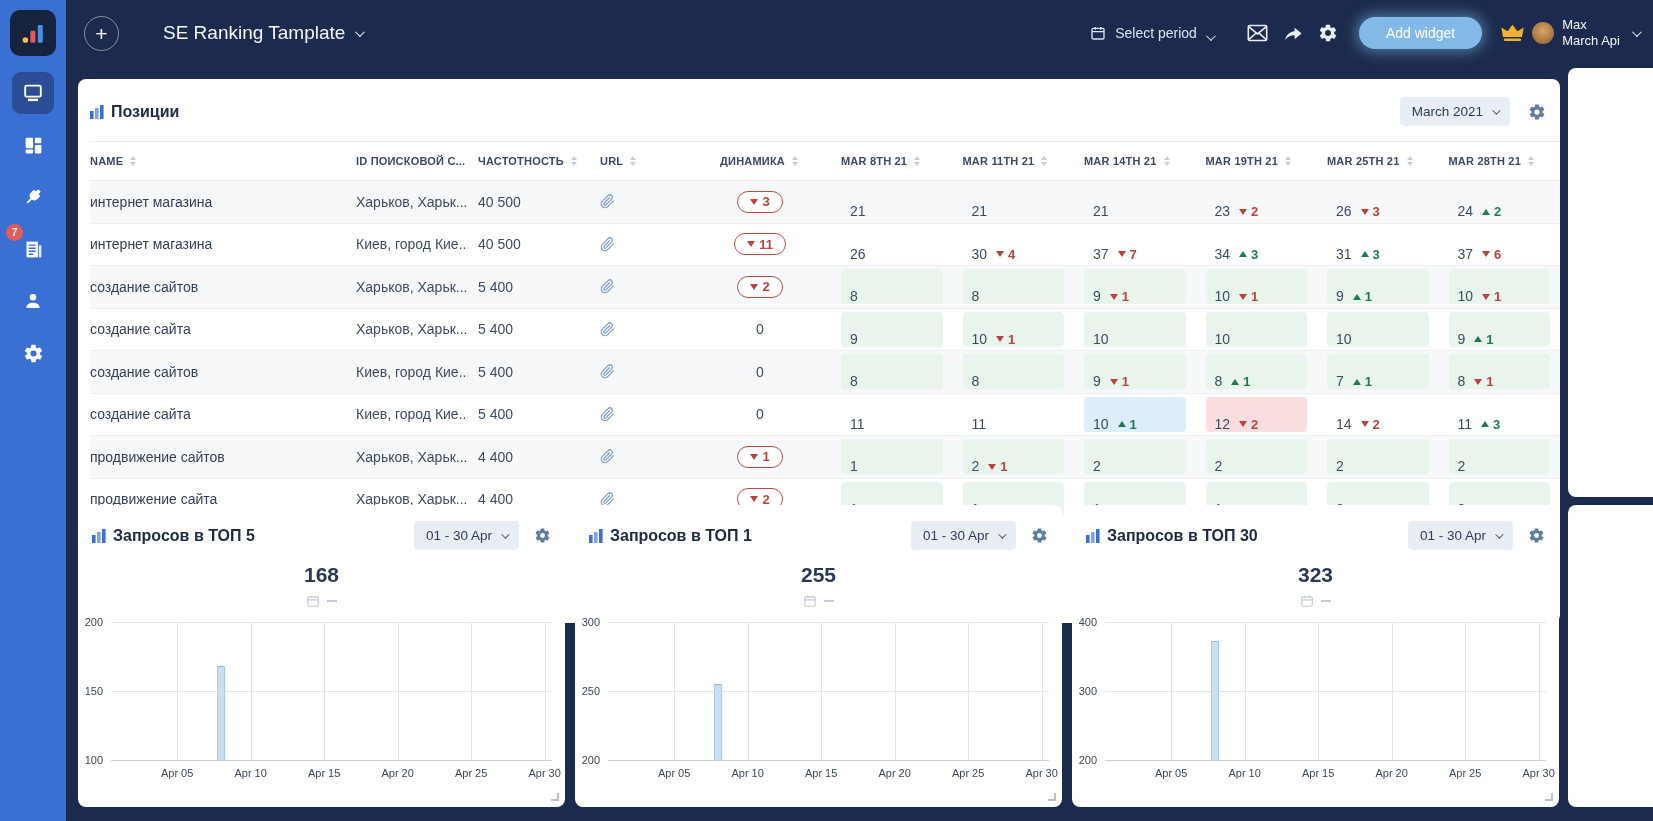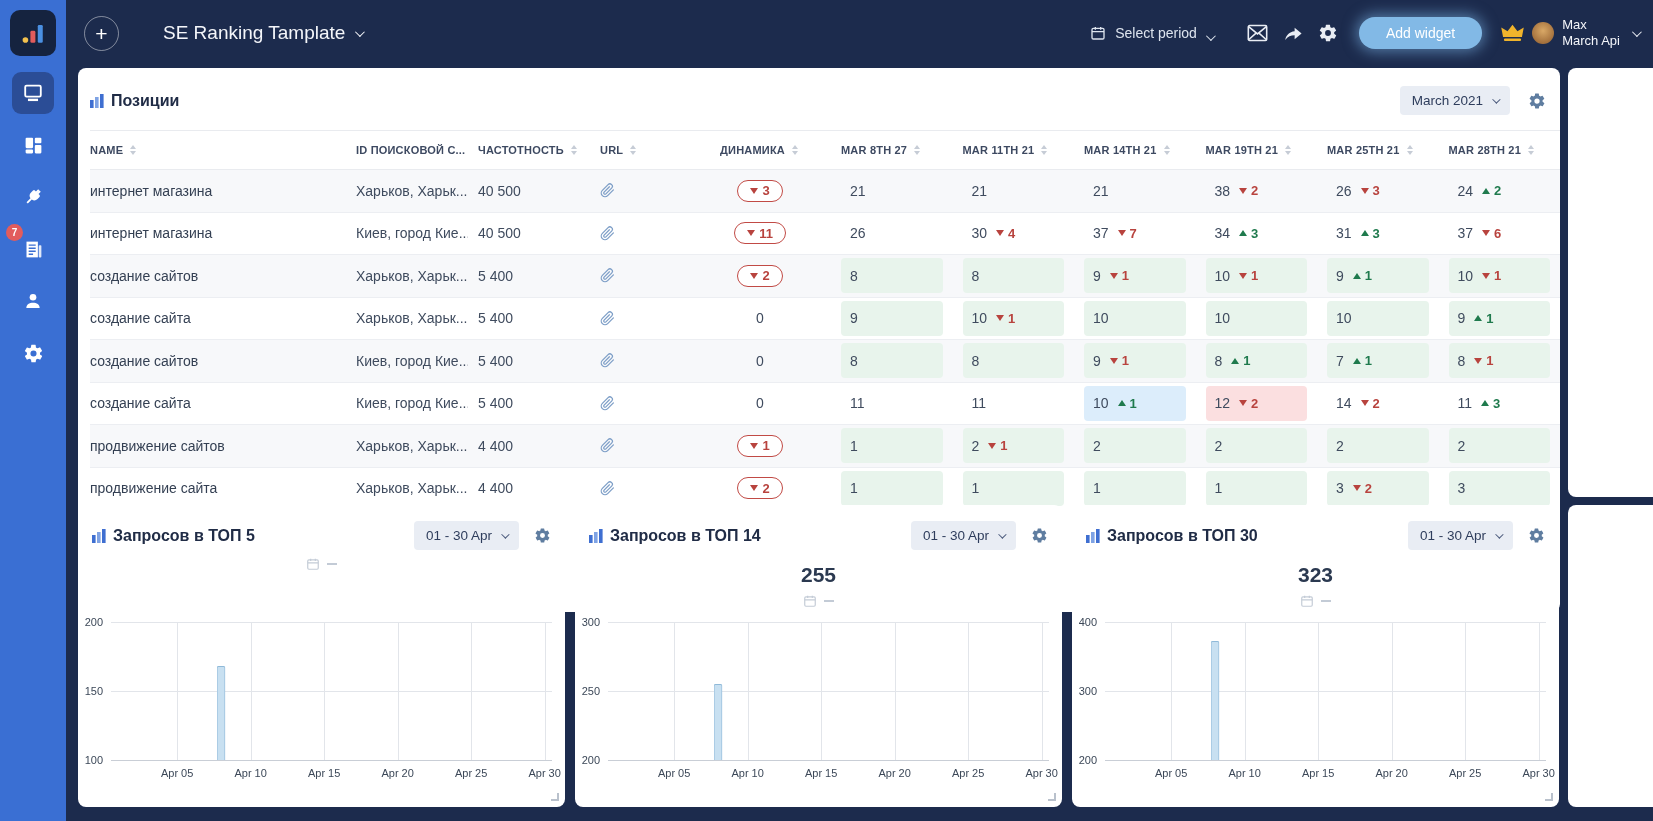"Позиции" #positions { top: 68px -> 79px }
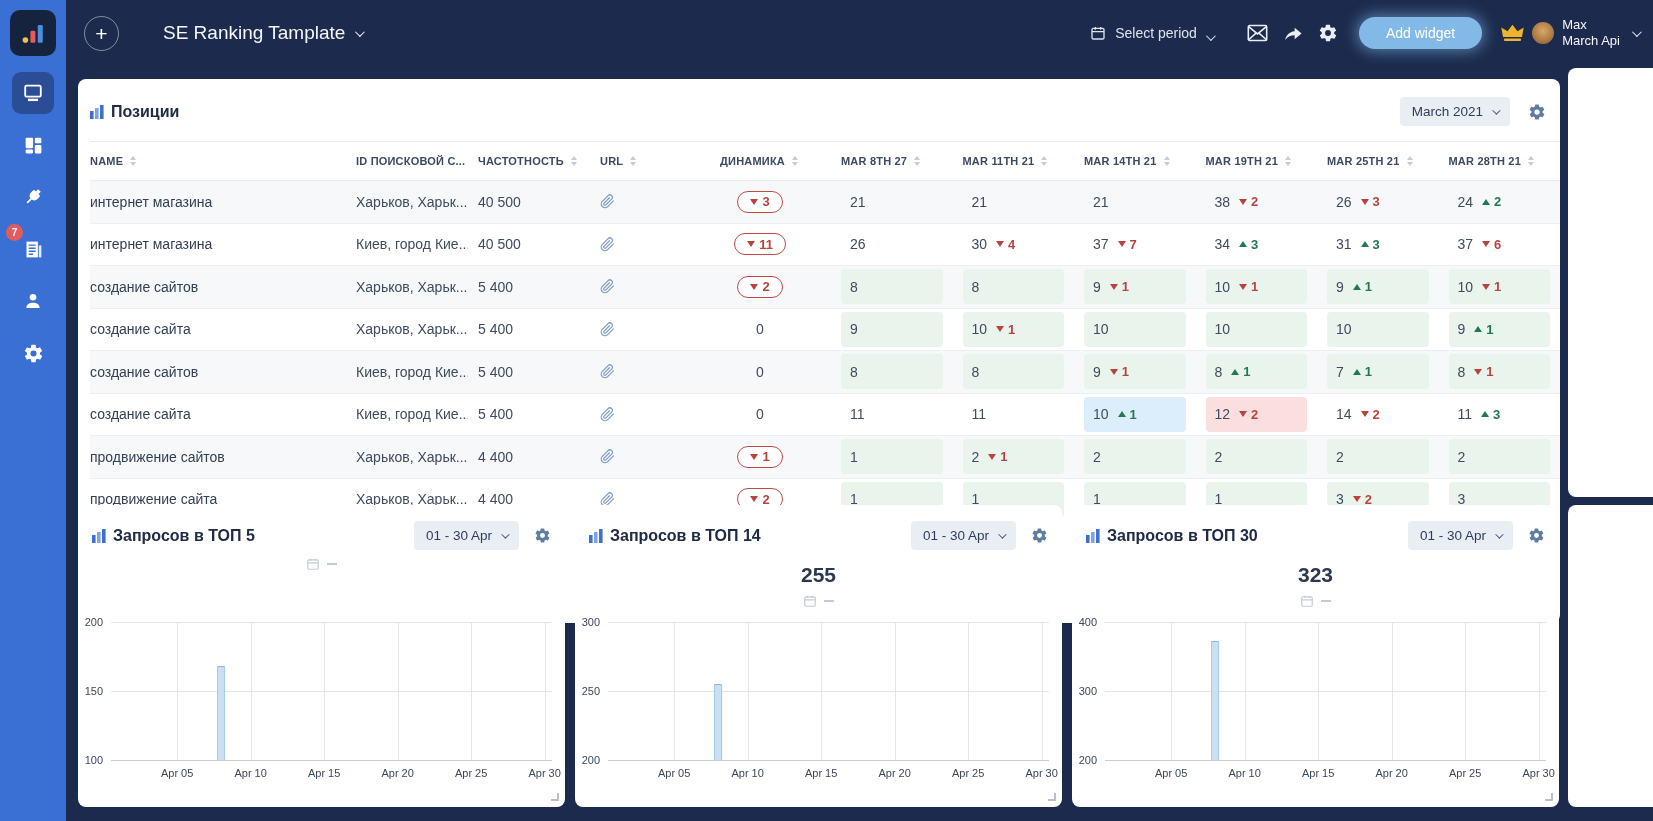"MAR 8TH 27" span.th-label { text: 27 -> 21 }
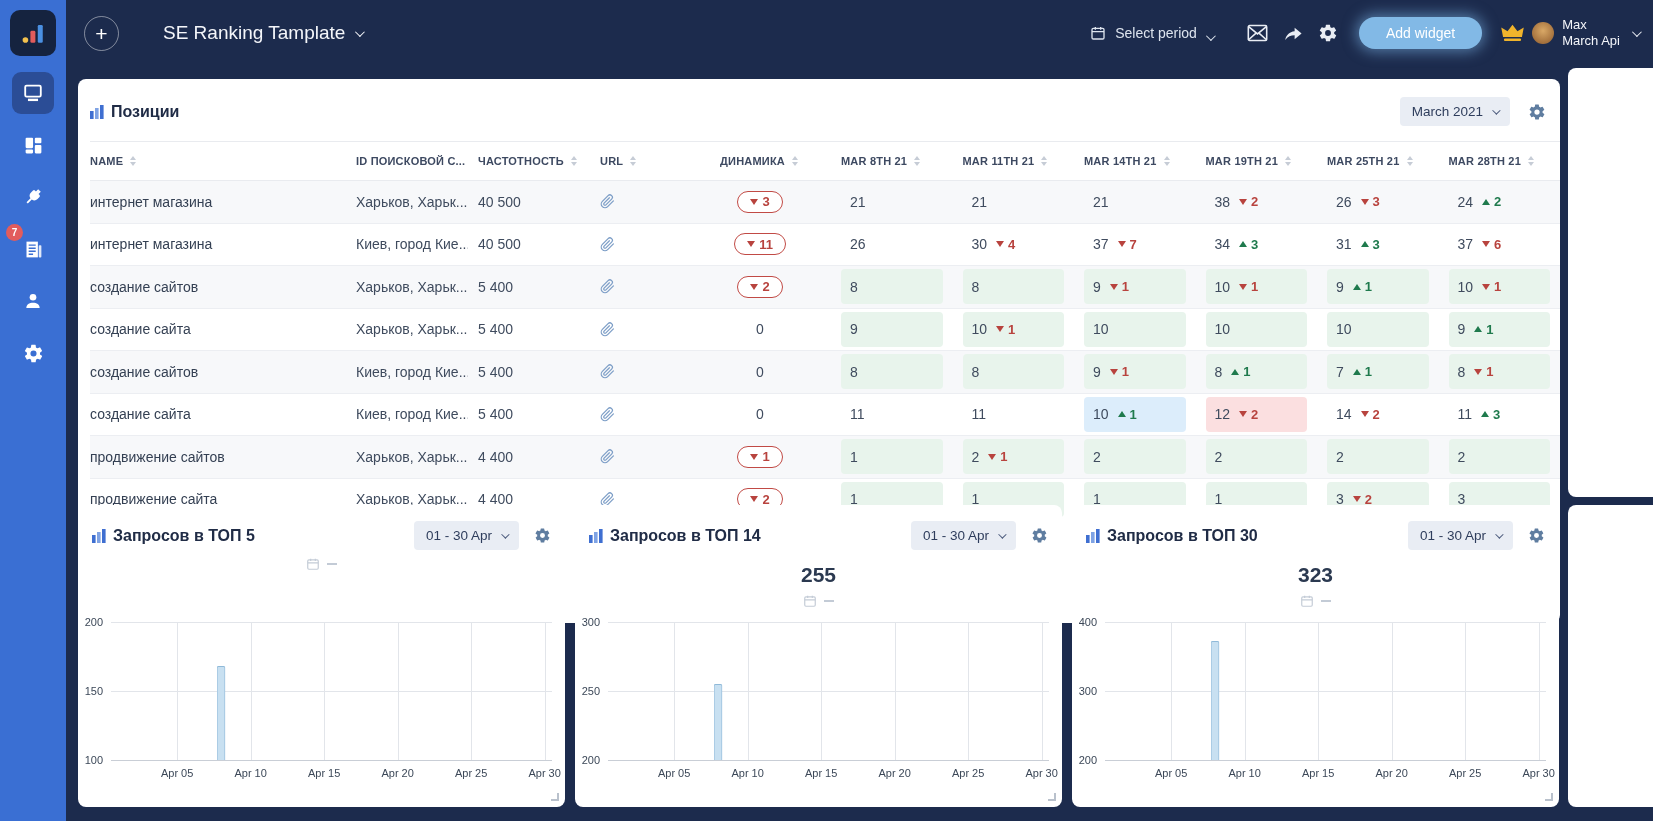"21" .cellbox { align-items: center -> flex-end }
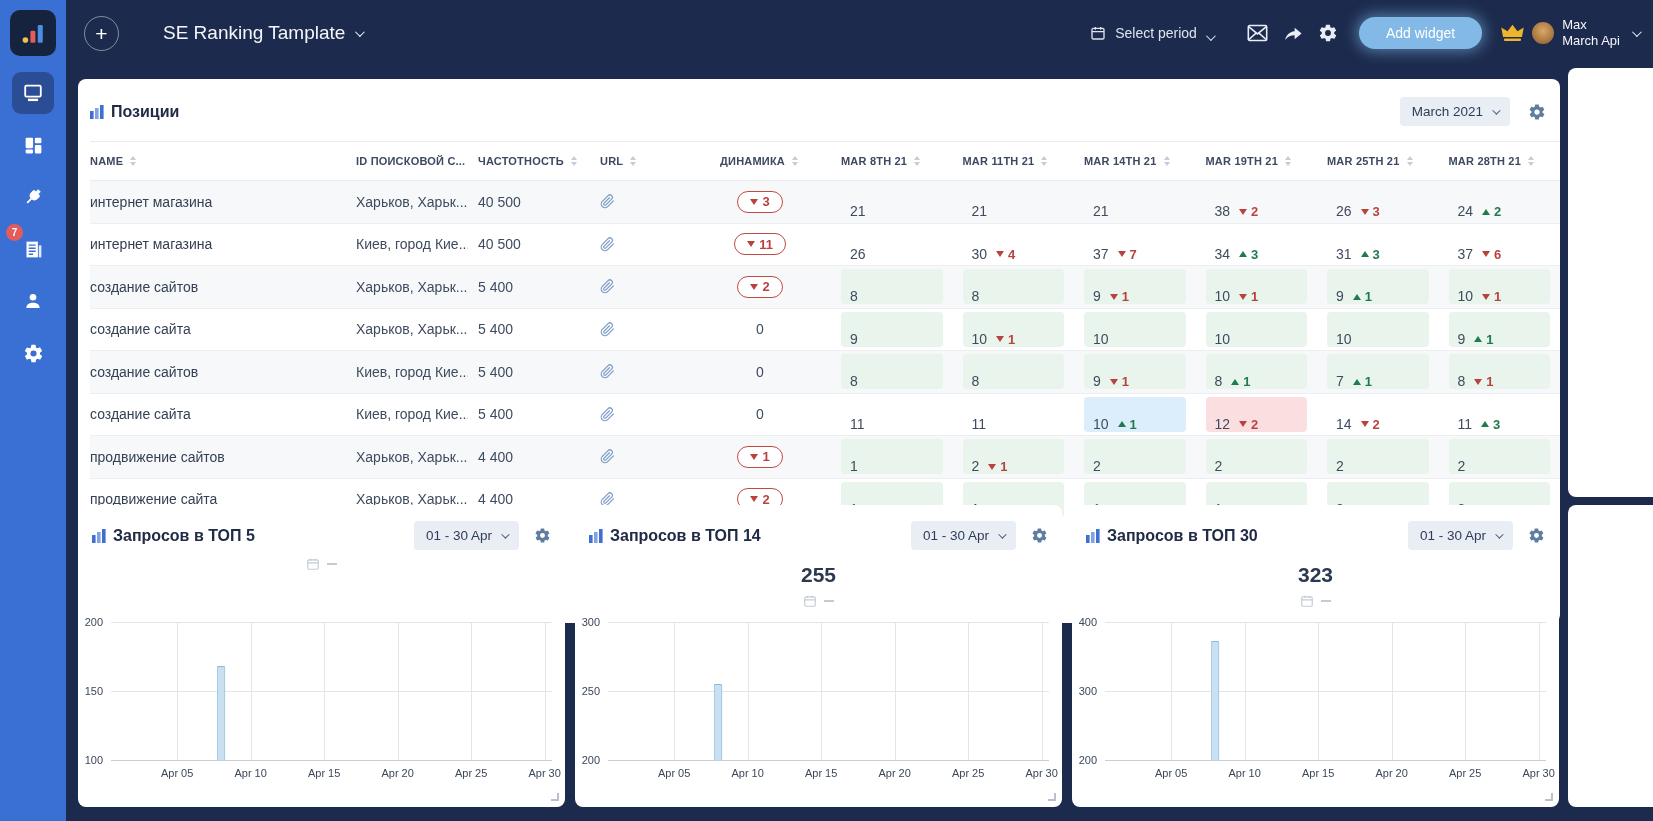"38" span.val { text: 38 -> 23 }
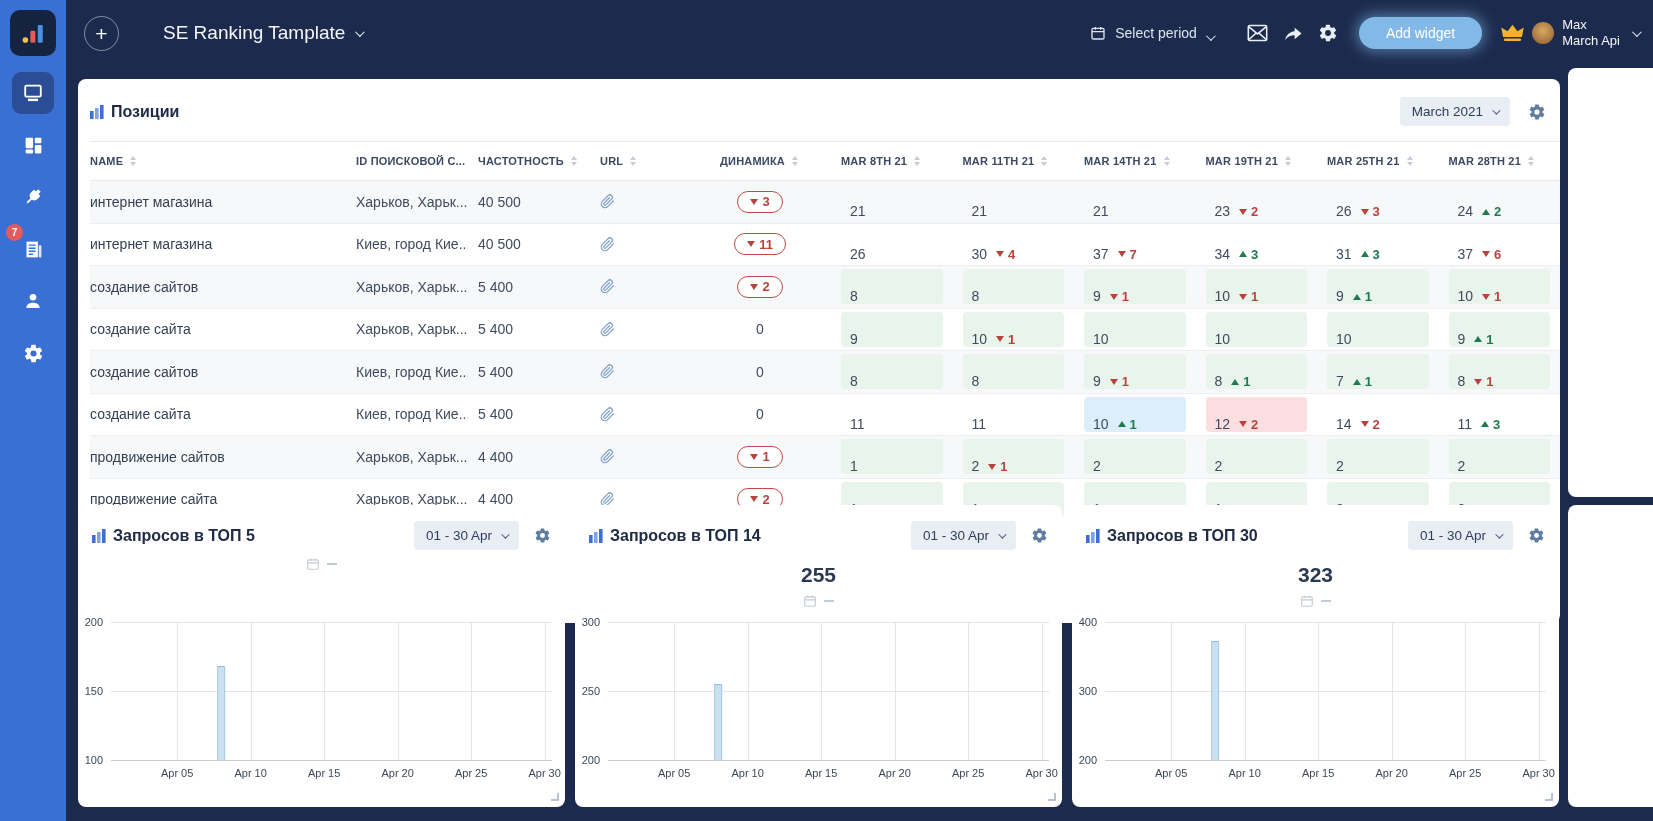"Запросов в ТОП 14" h2.w-title { text: 14 -> 1 }
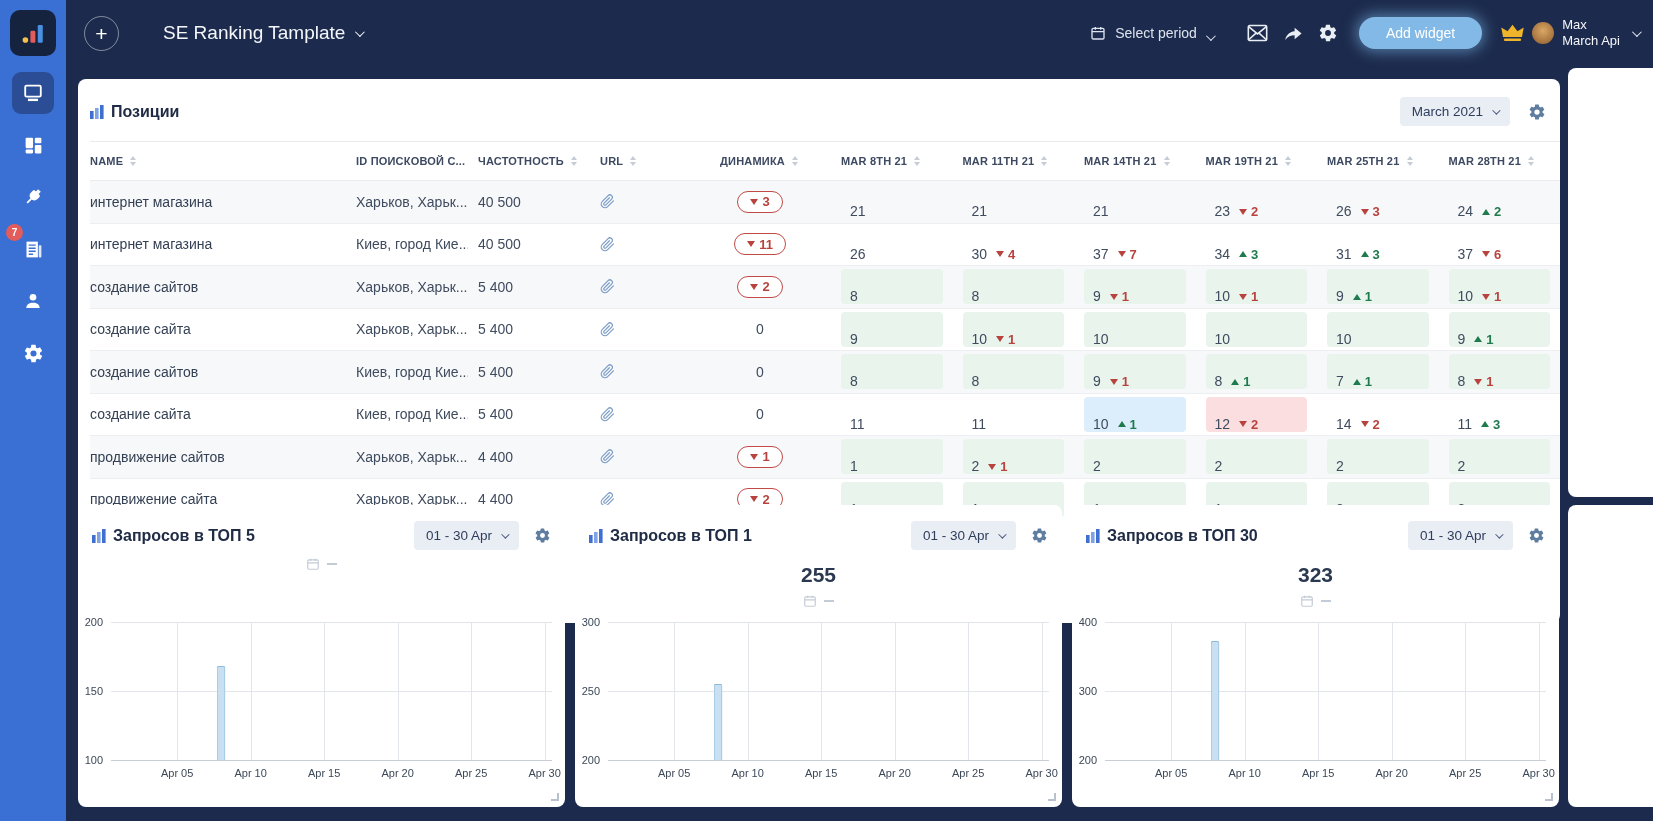"168" div.cw-total { html: none -> <div>168</div> }
